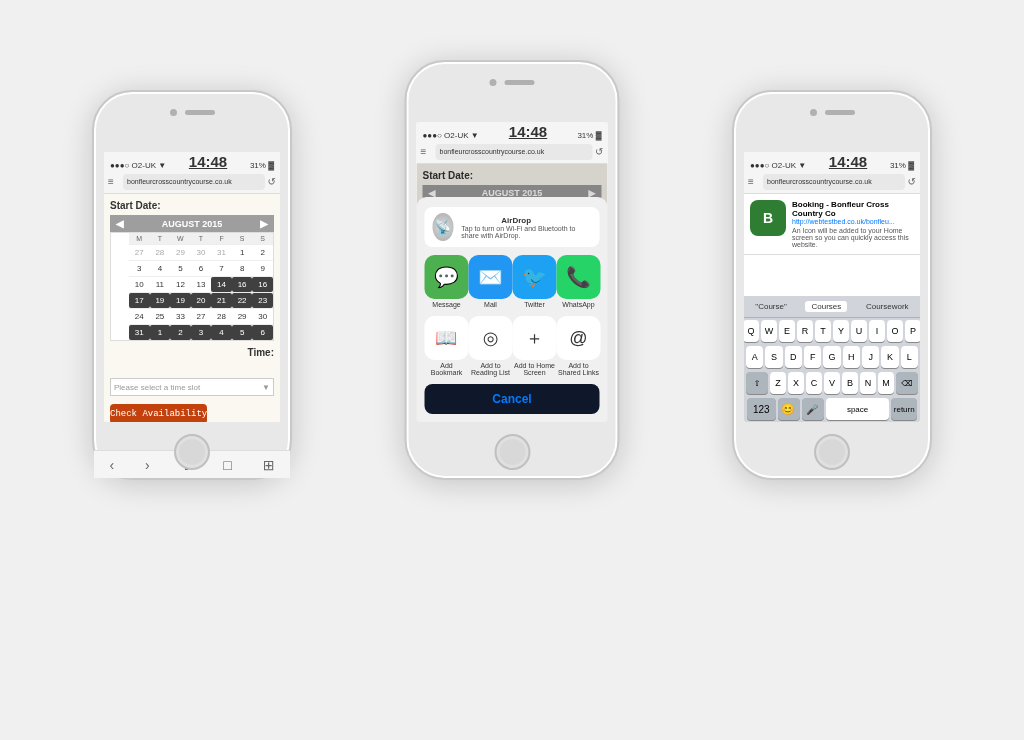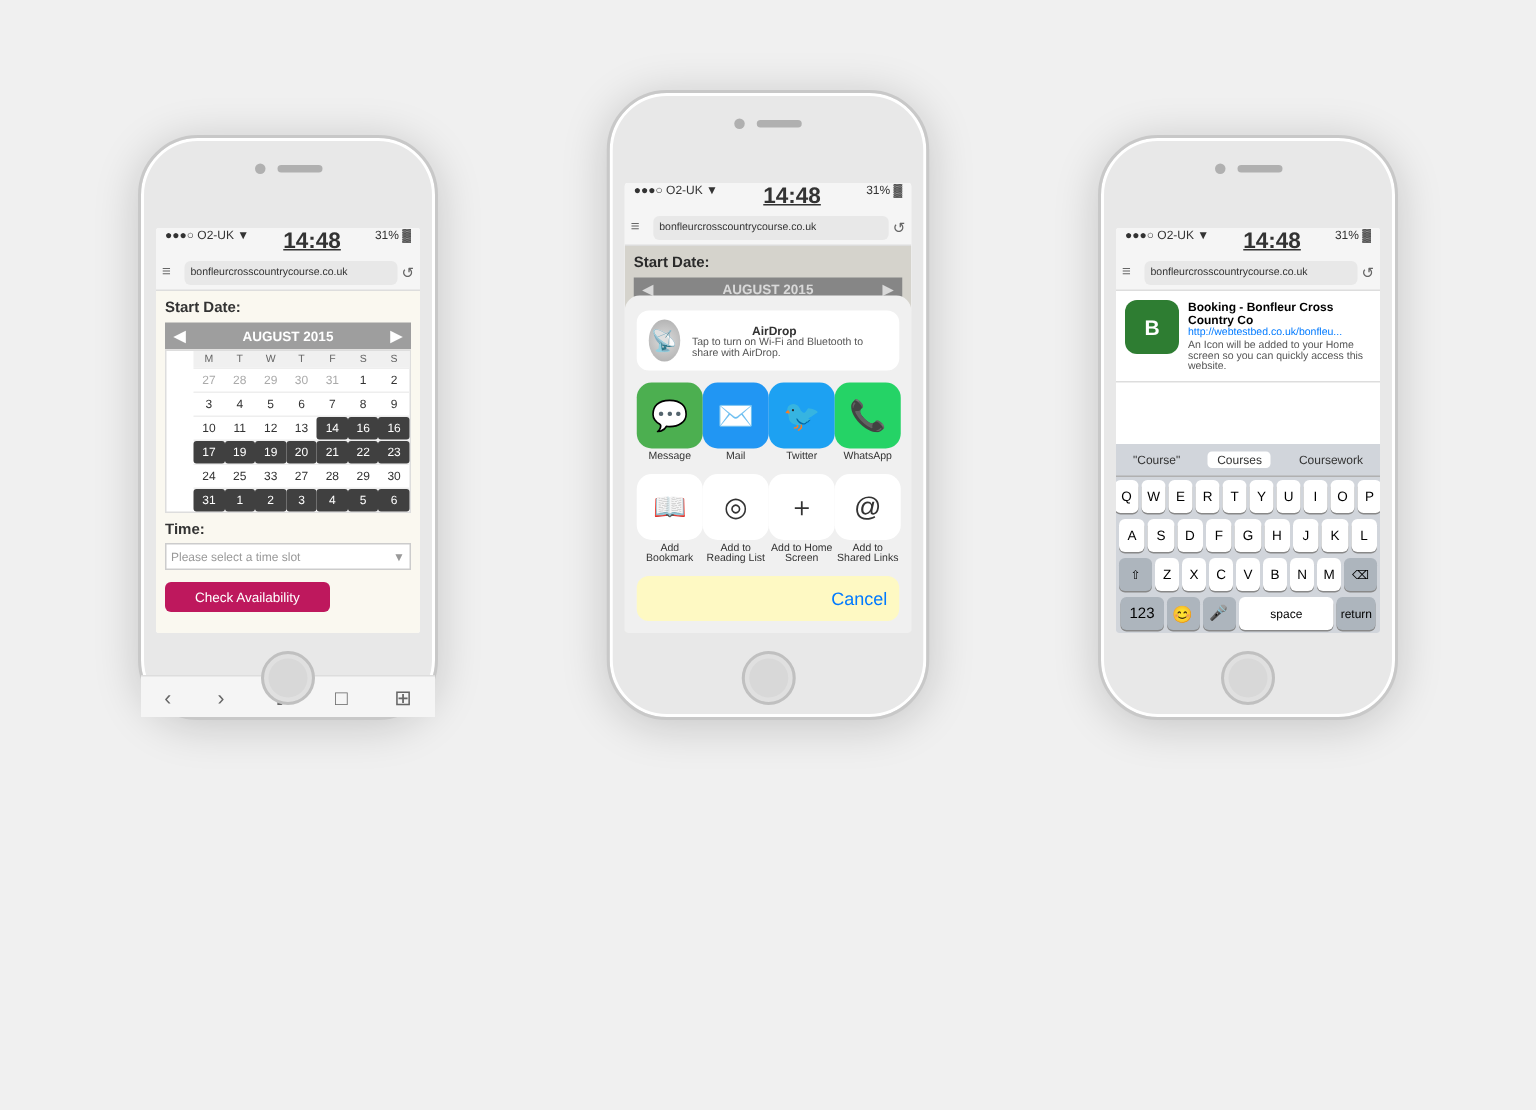"●●●○ O2-UK ▼" .status-bar { align-items: flex-start -> flex-end }
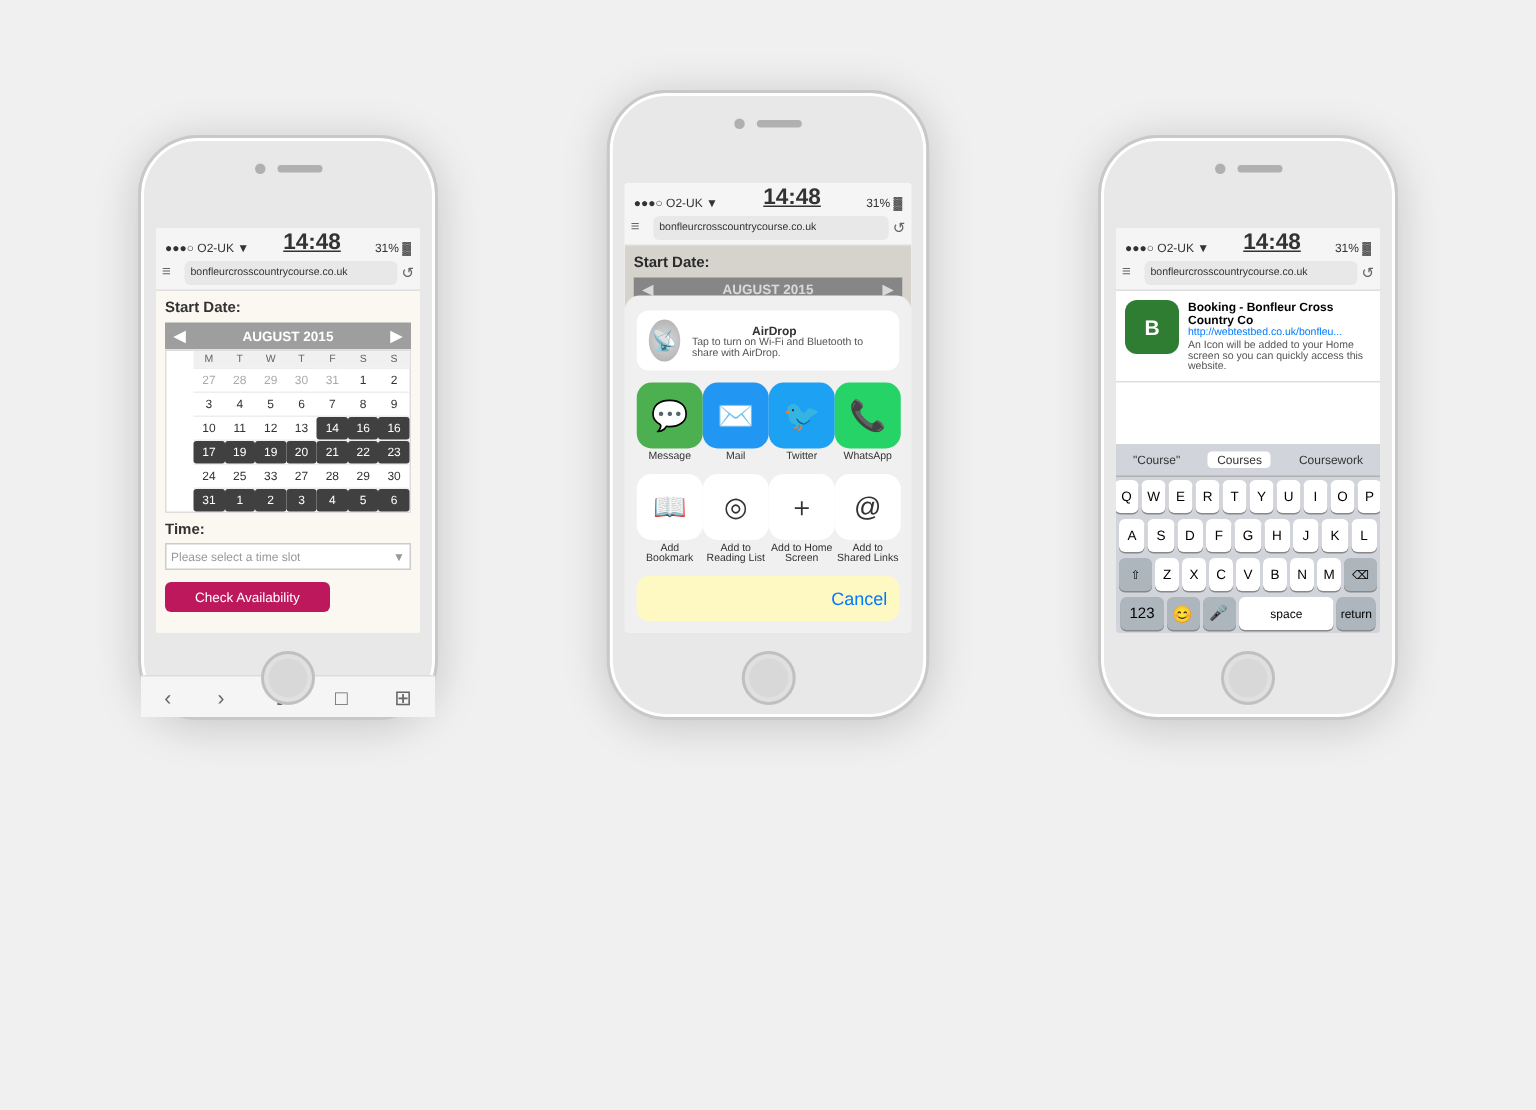"Time:" .time-label { margin-bottom: 3px -> 20px; text-align: none -> right }
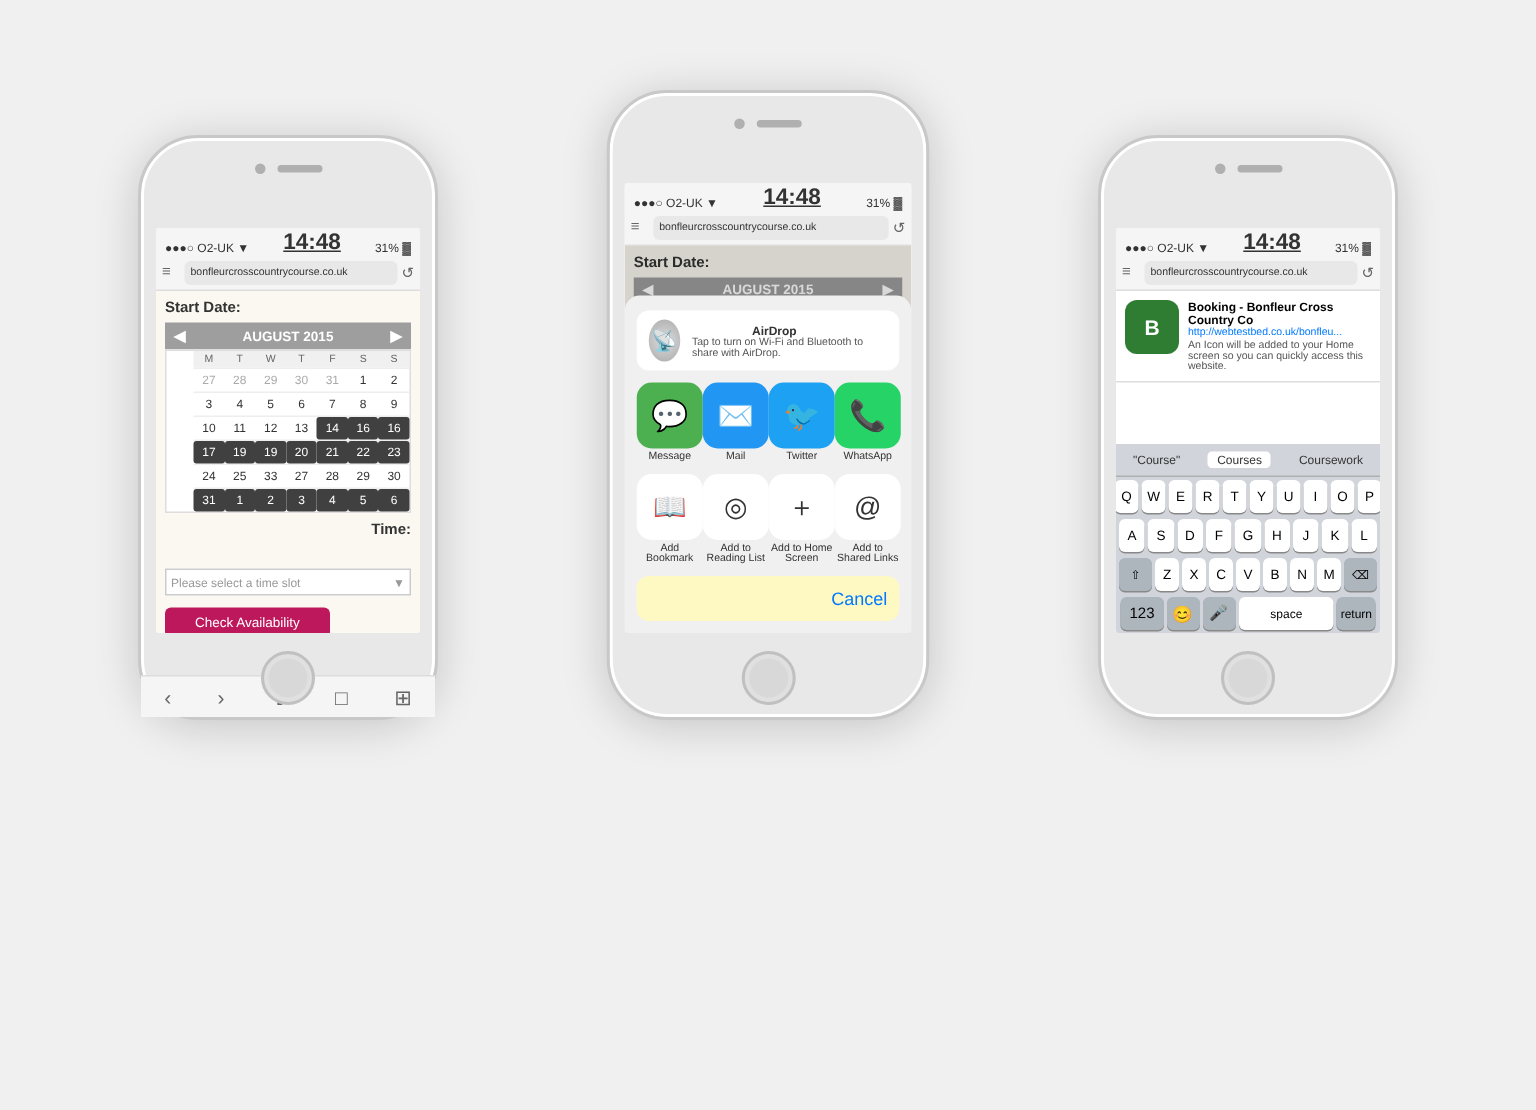"Cancel" .cancel-btn { background: #fef9c3 -> #0f172a; font-weight: 400 -> 700; text-align: right -> center }
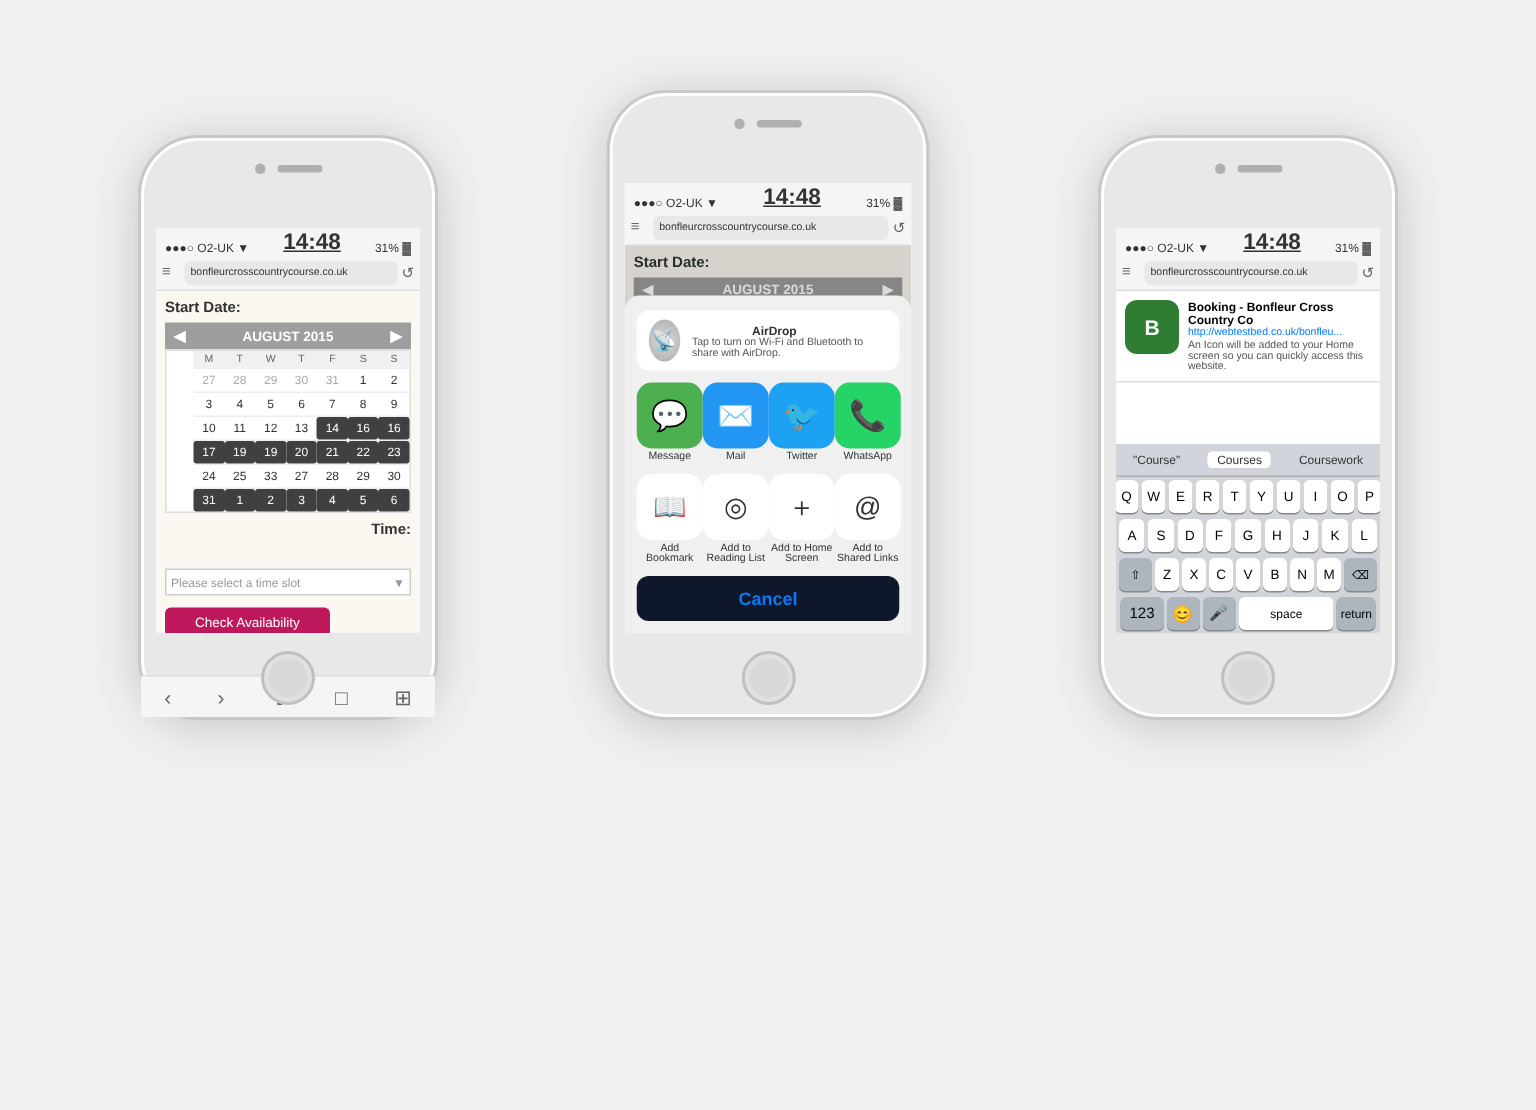"Check Availability" .check-btn { background: #be185d -> #c2410c; font-family: none -> Liberation Mono, monospace; padding: 5px 20px -> 5px 0 }
